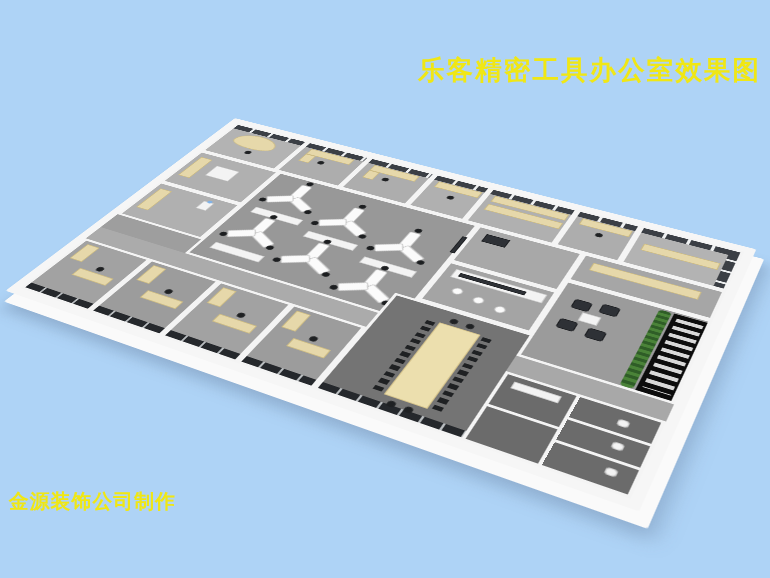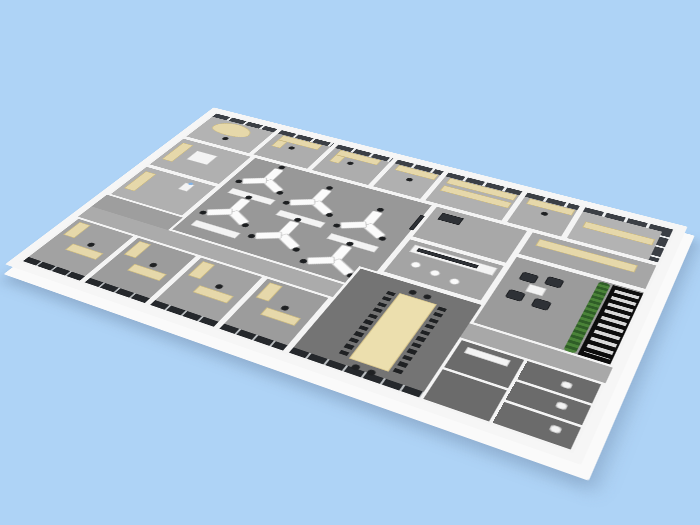"乐客精密工具办公室效果图" div.title { html: none -> <div>乐客精密工具办公室效果图</div> }
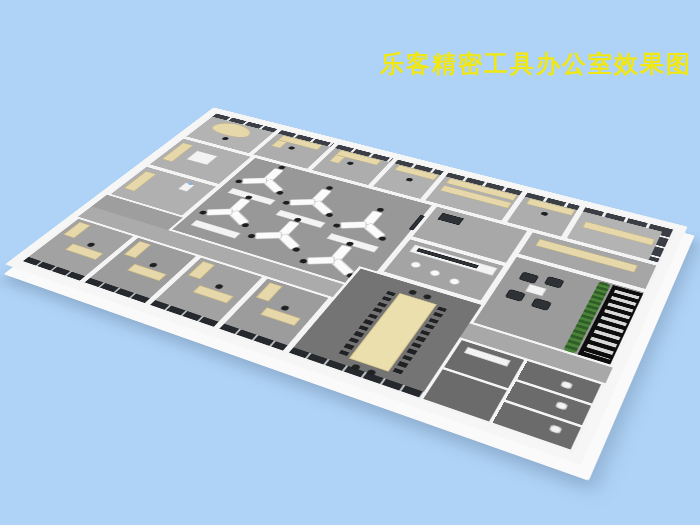"金源装饰公司制作" div.credit { html: none -> <div>金源装饰公司制作</div> }
